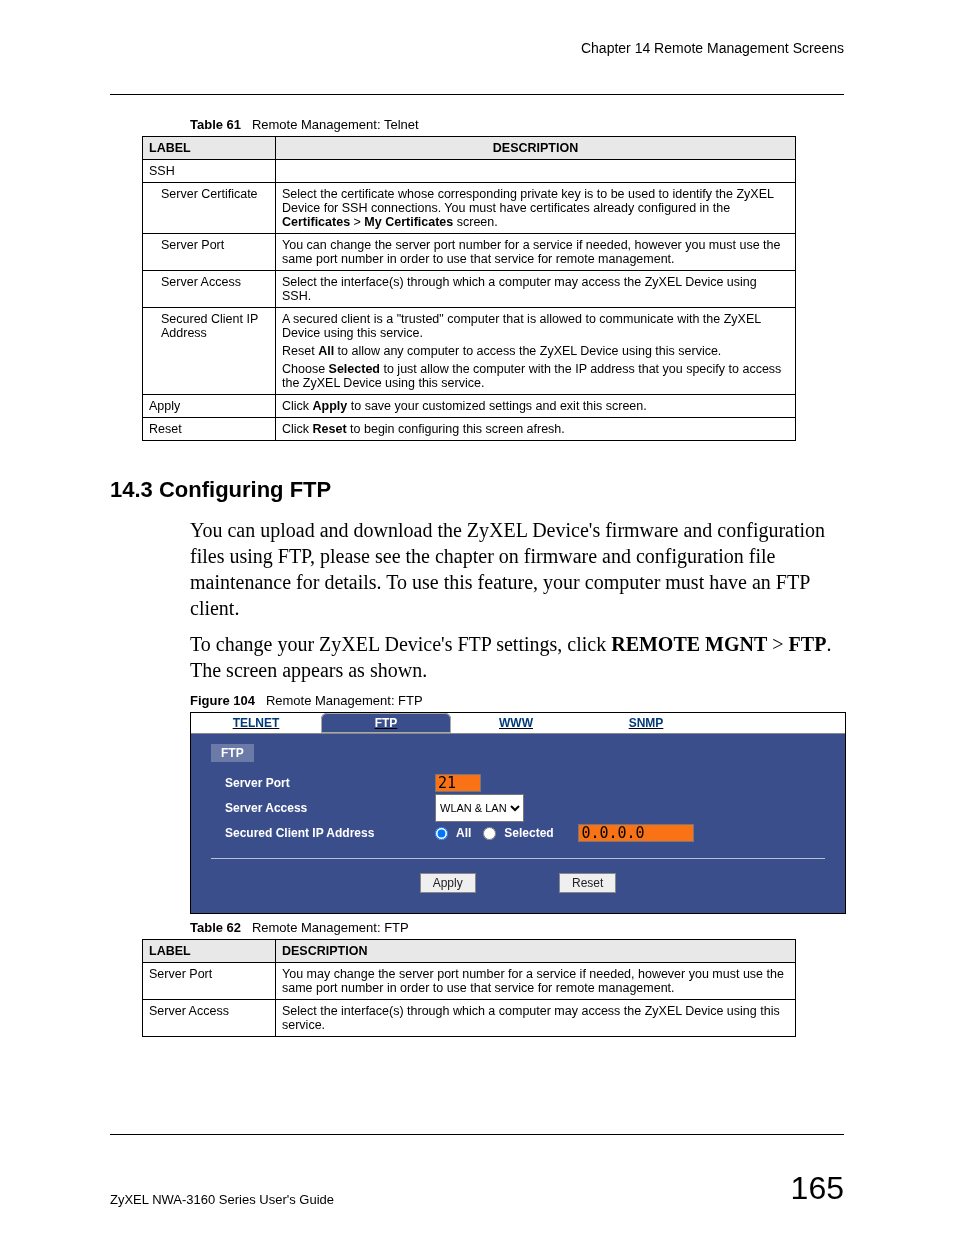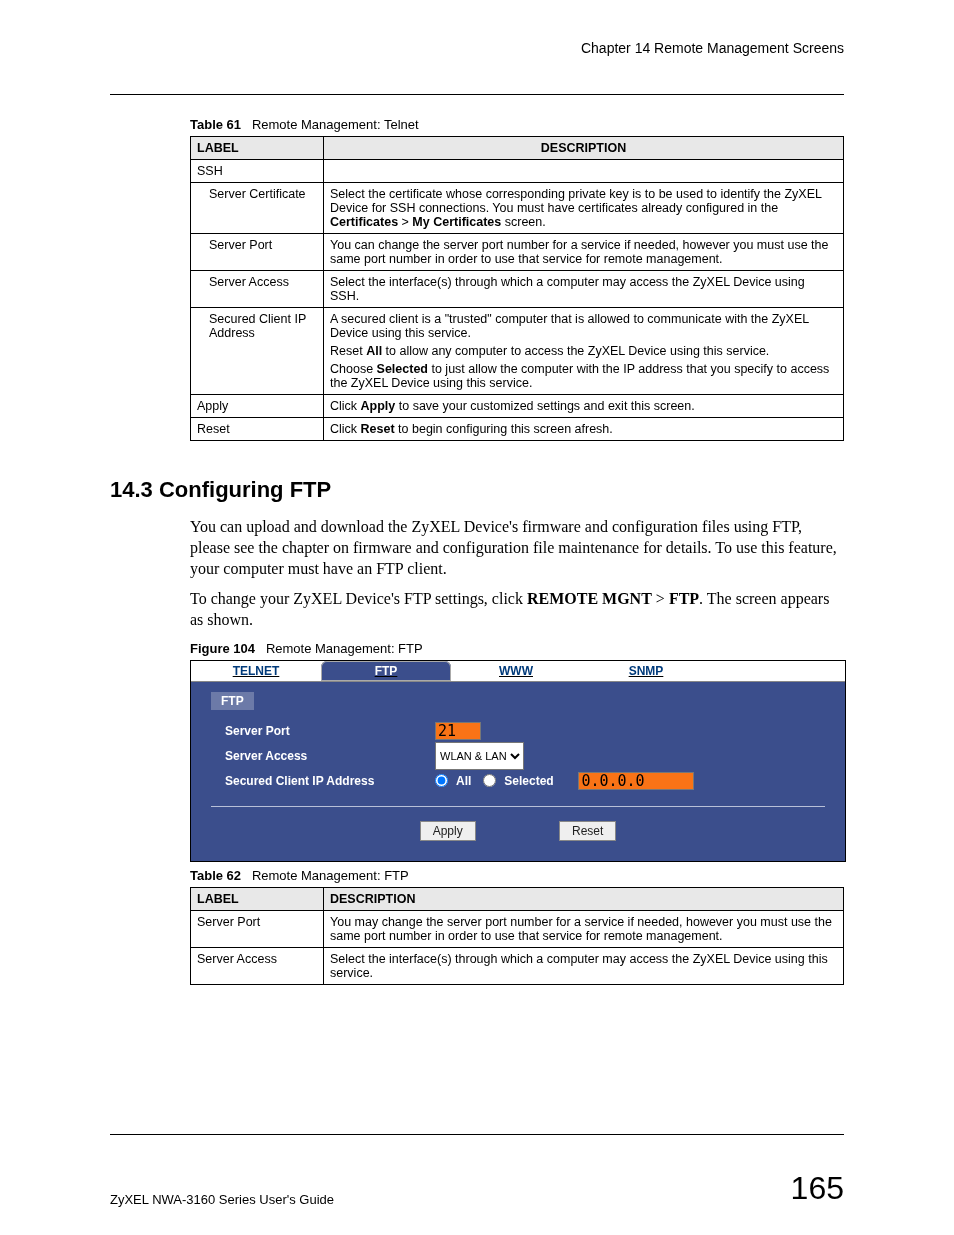"LABEL" table.doc-table { margin-left: 80px -> 32px }
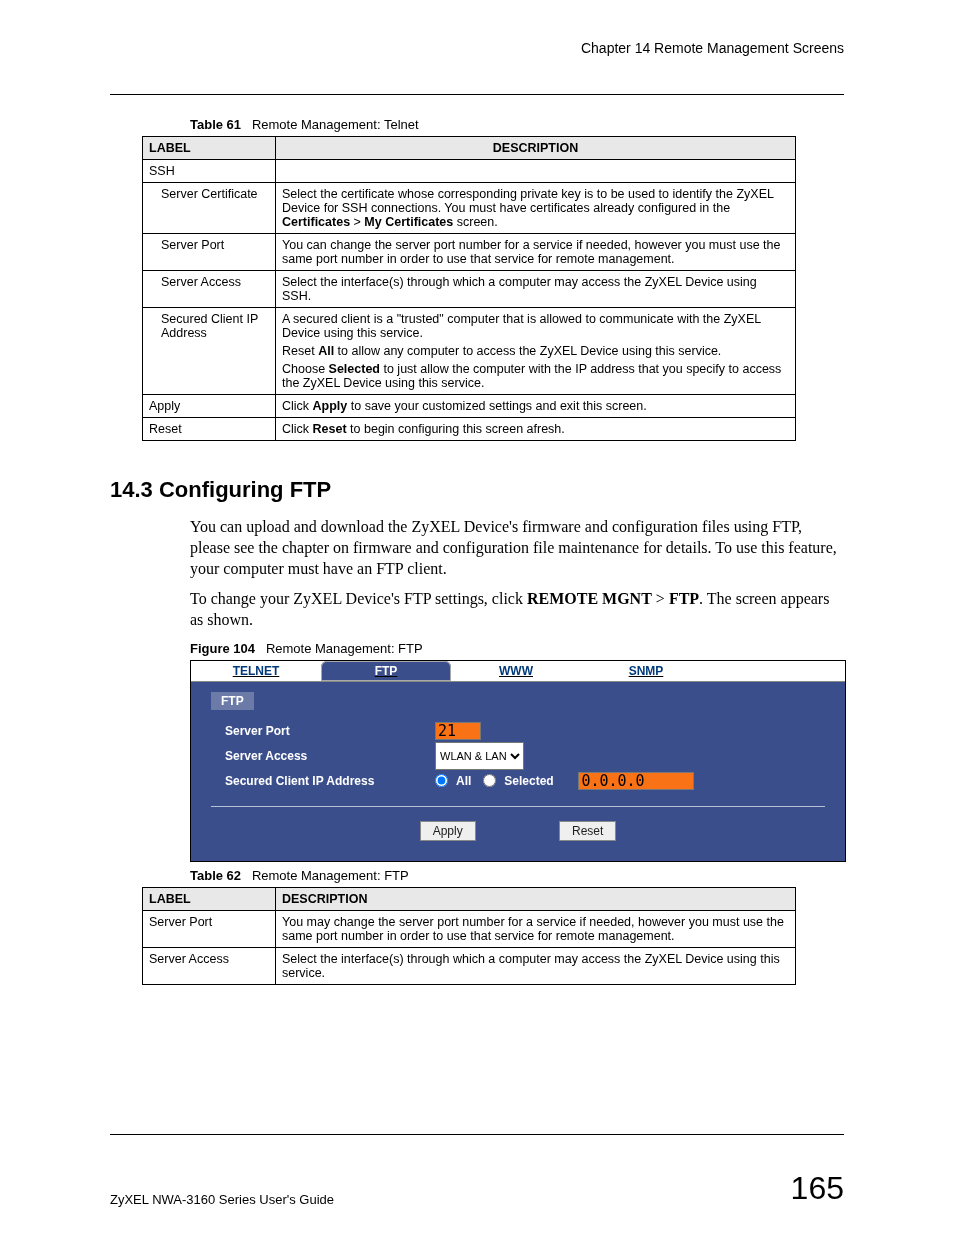"You can upload and download" .body-text { font-size: 16px -> 20px }
